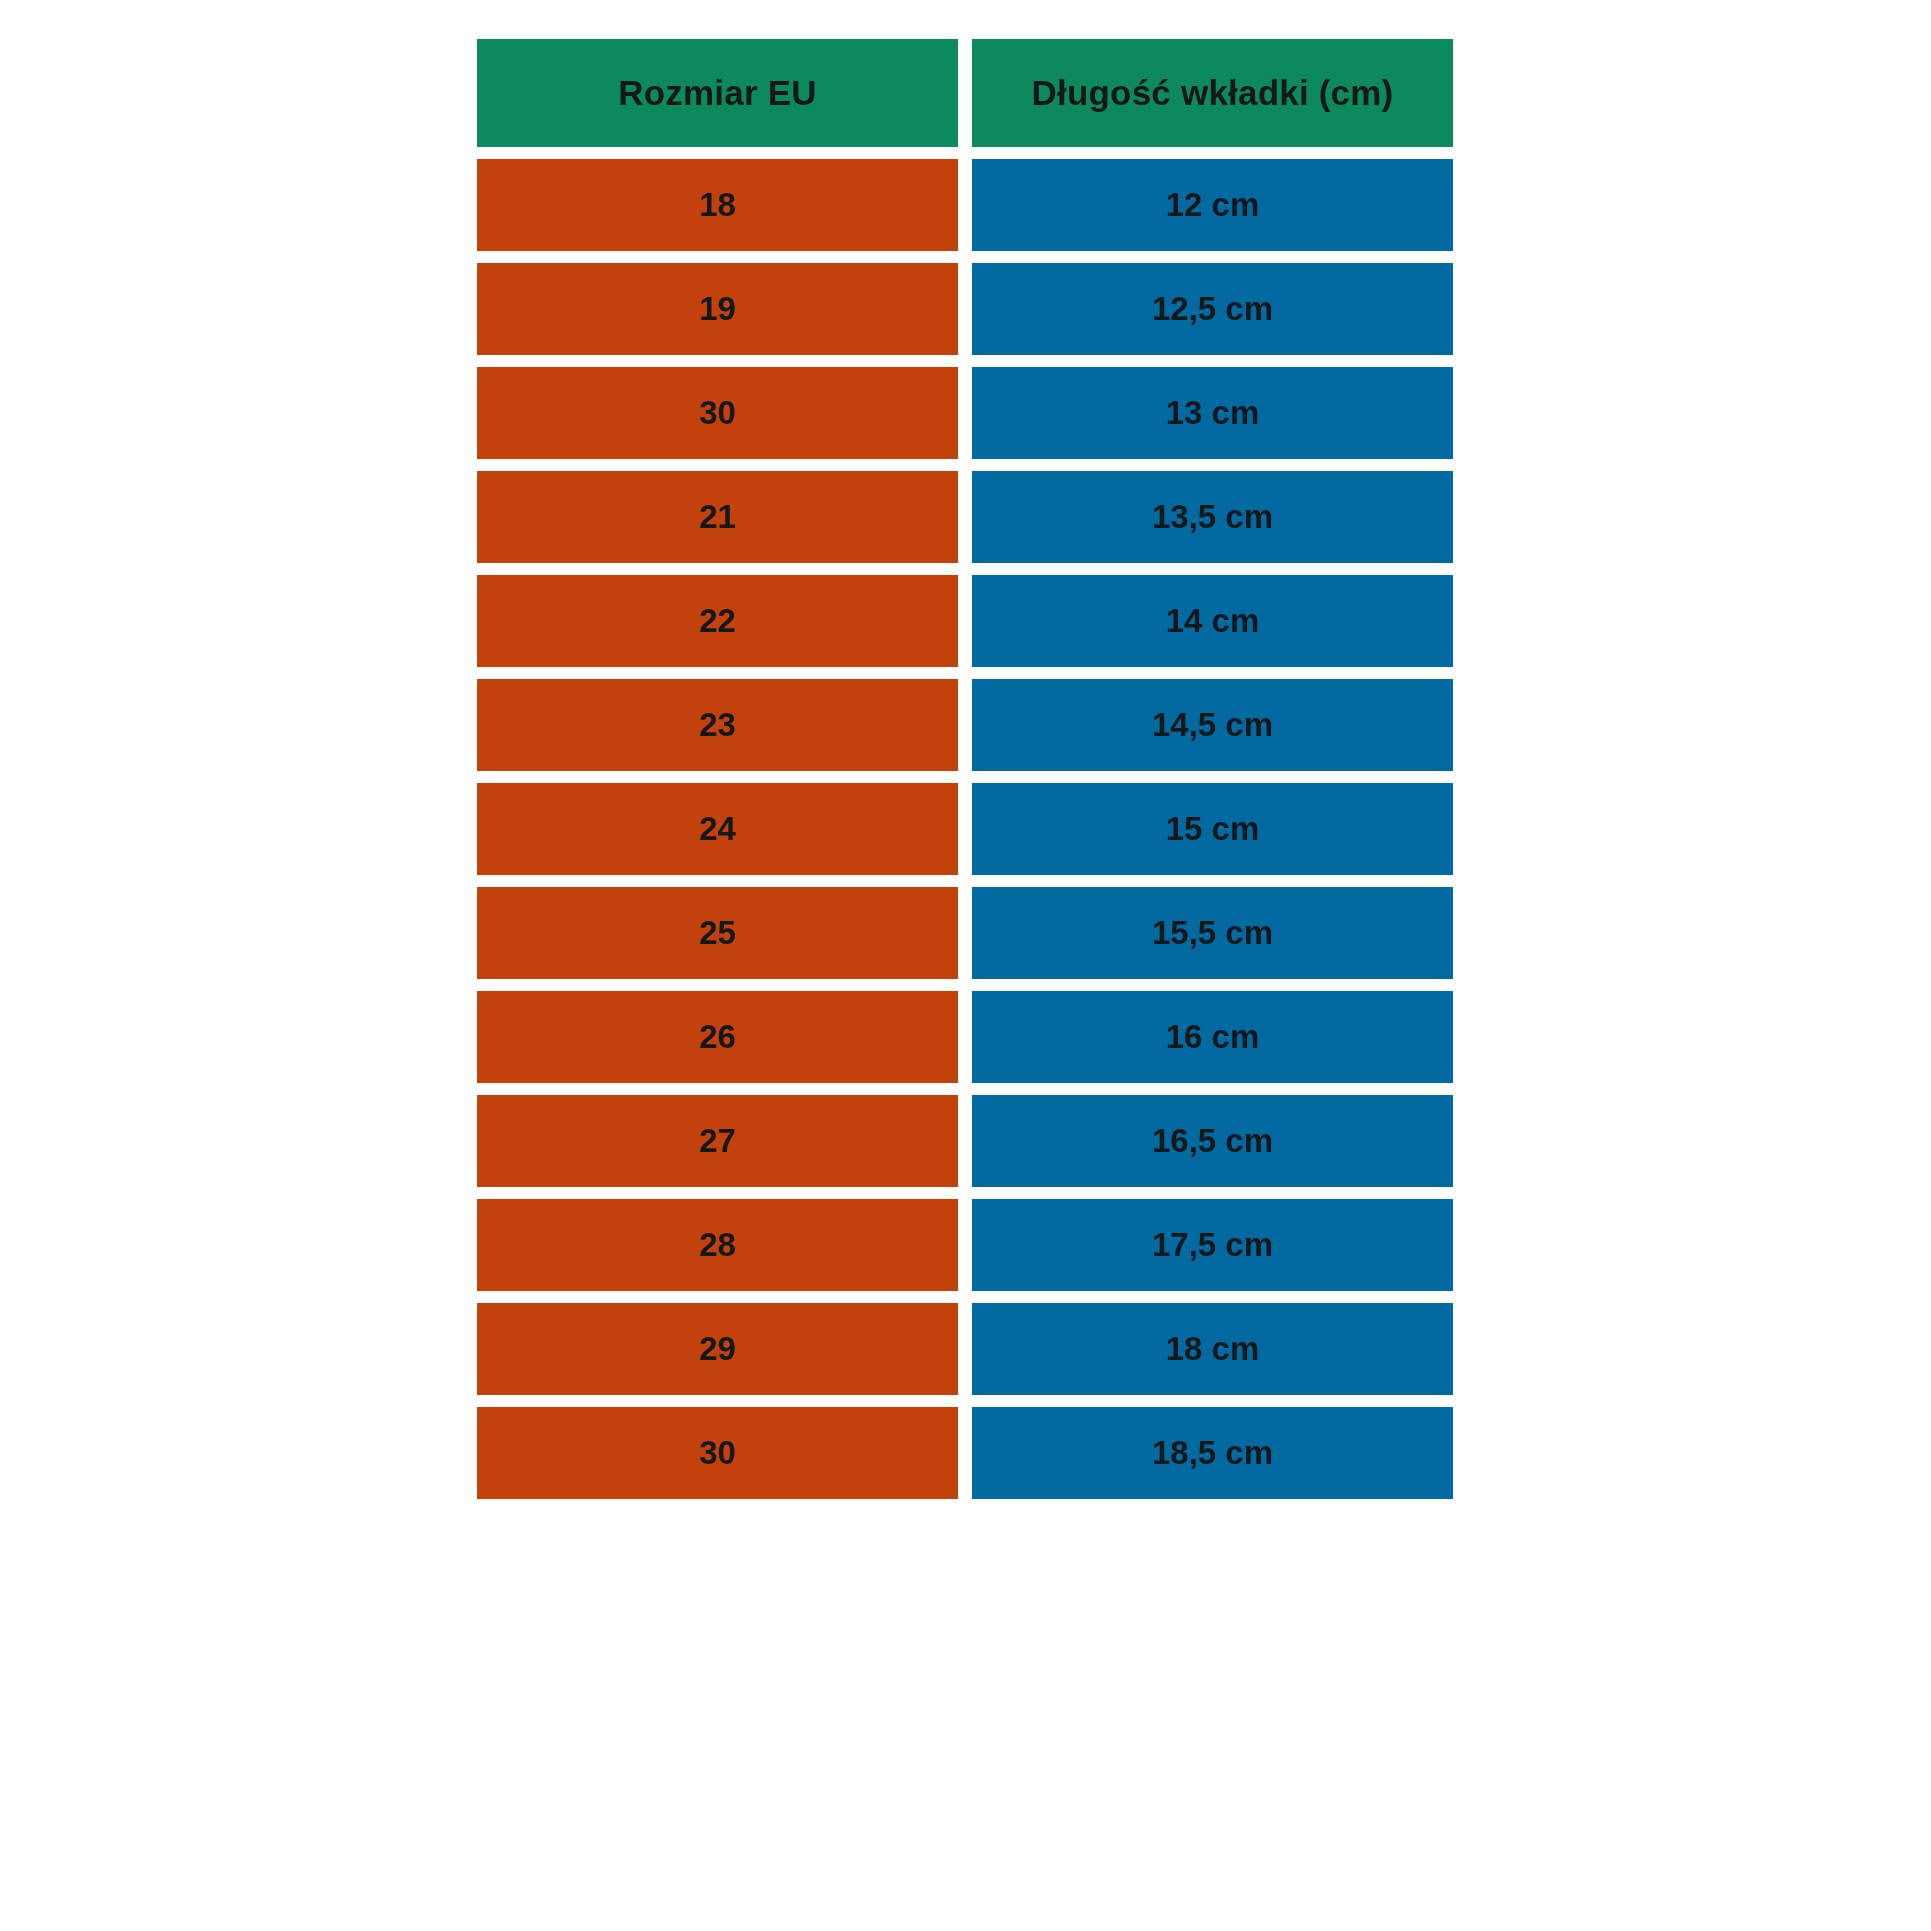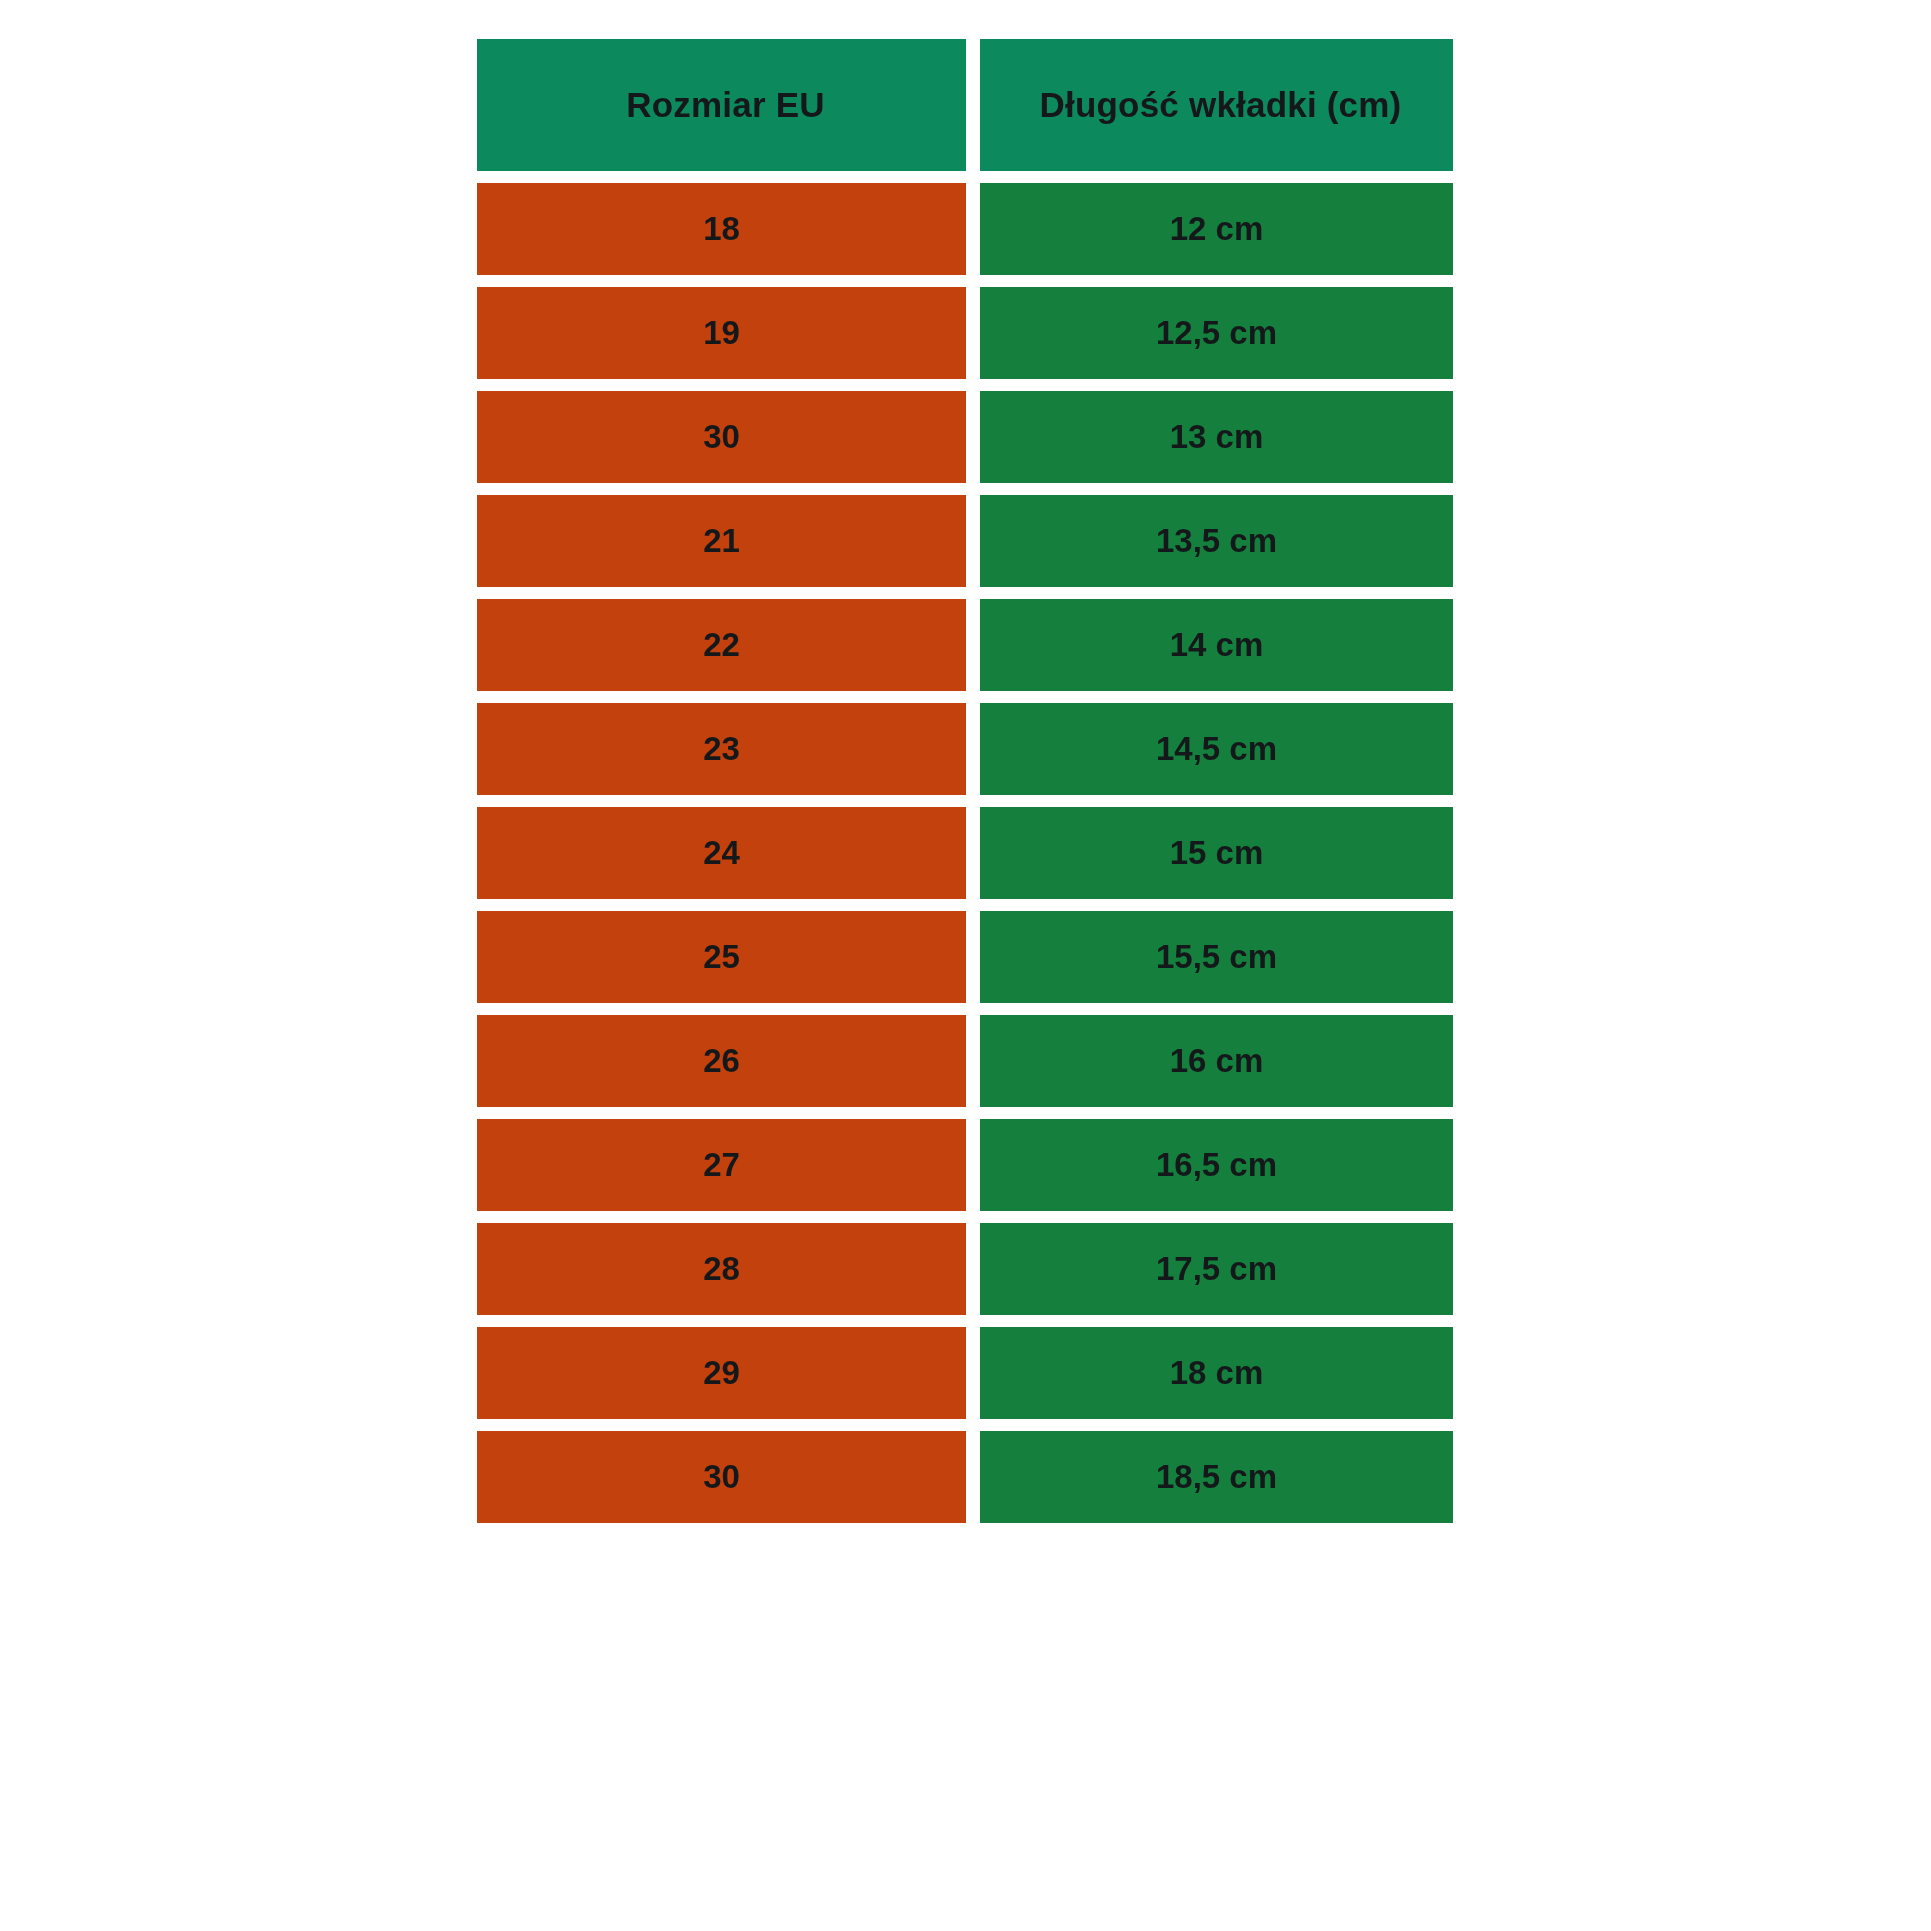"Rozmiar EU" .size-table th { height: 132px -> 108px; padding-left: 8px -> none }
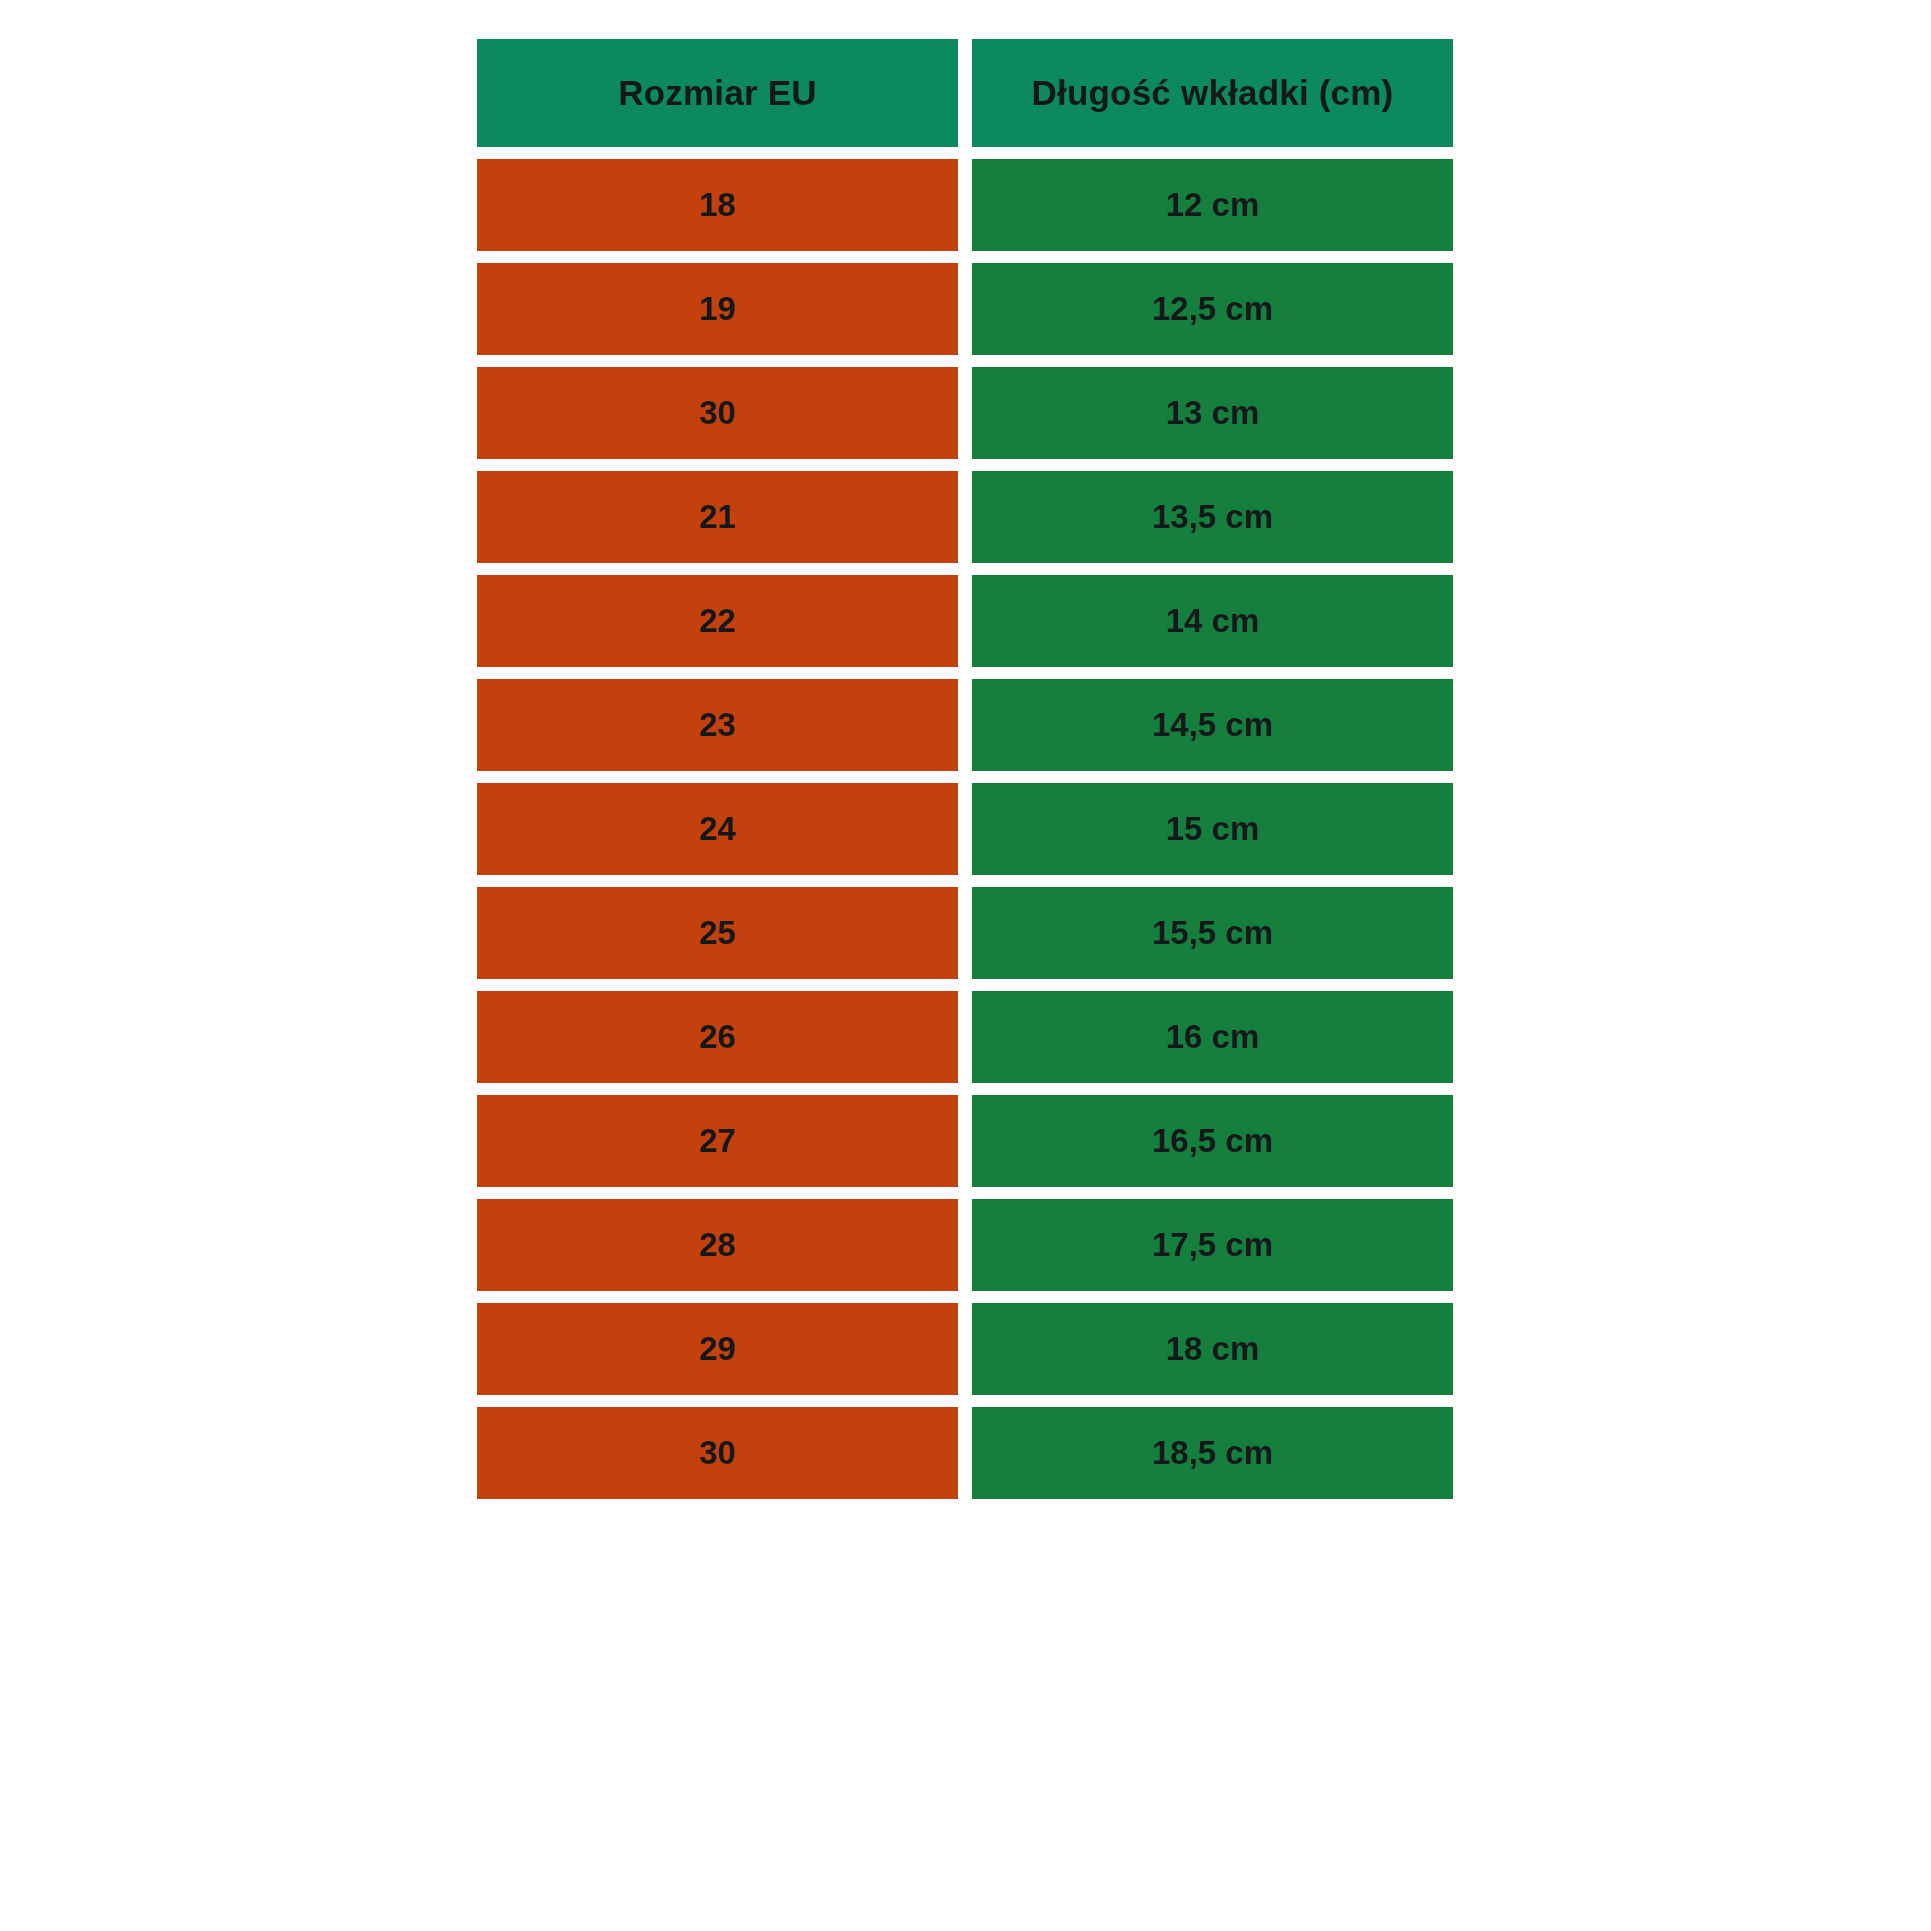"12 cm" .cell-len { background: #15803d -> #0369a1 }
